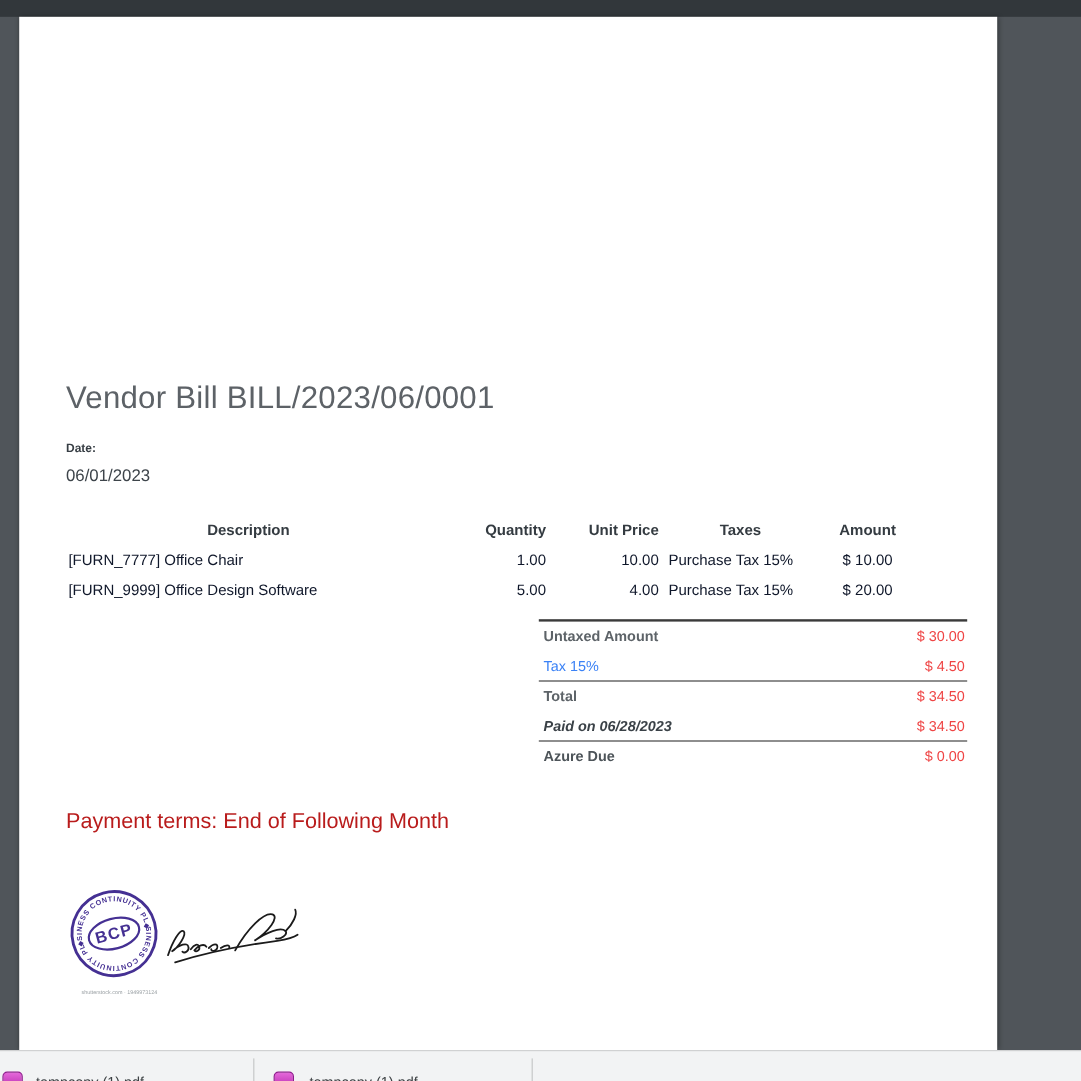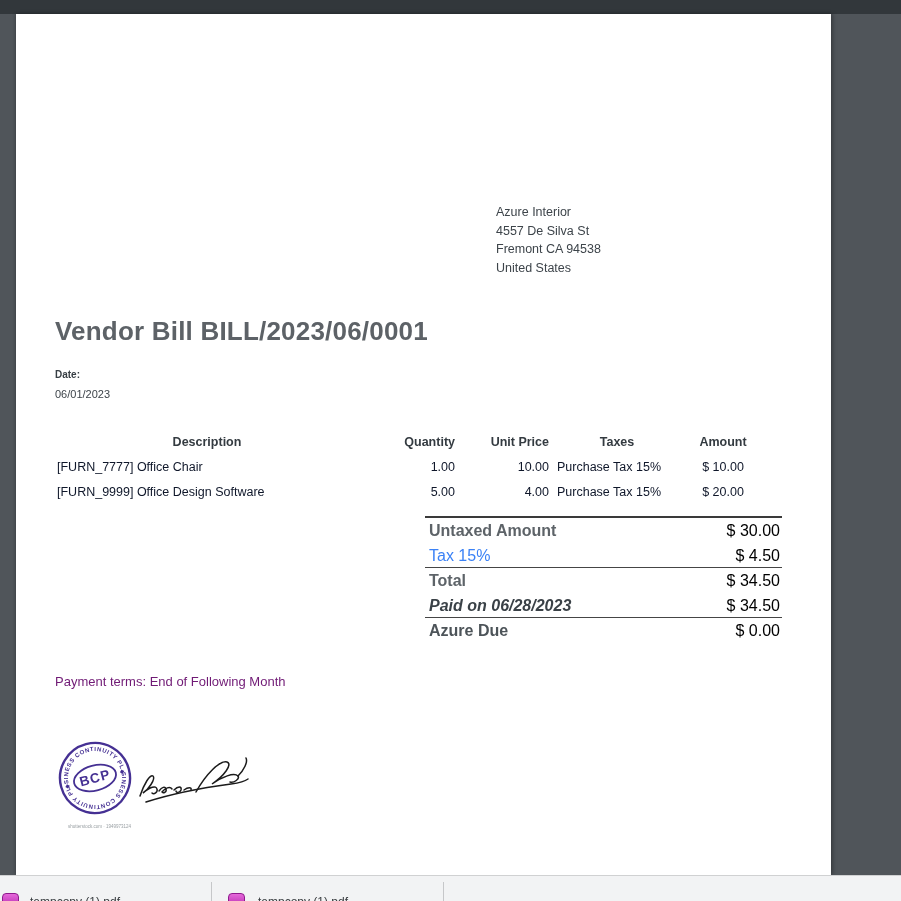"Azure Interior" div.addr { html: <div> <div>Azure Interior</div> <div>4557 De Silva St</div> <div>Fremont CA 94538</div> <div>United States</div> </div> -> none }
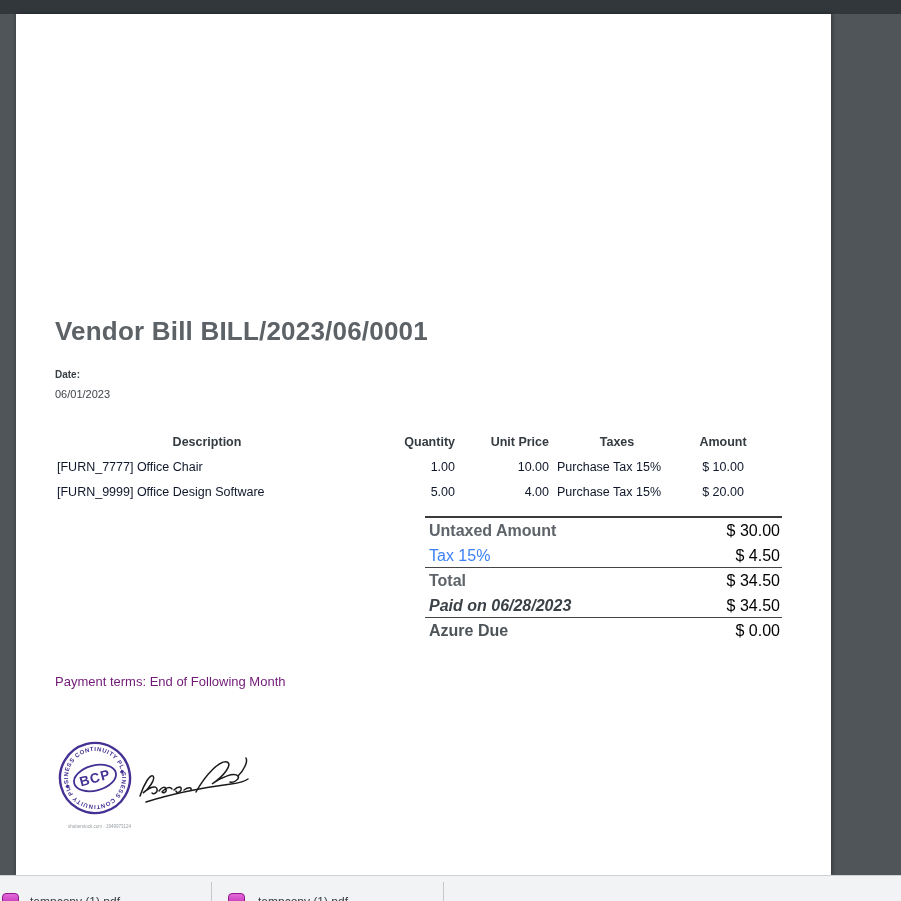"Vendor Bill BILL/2023/06/0001" .doc-title { font-weight: 700 -> 400 }
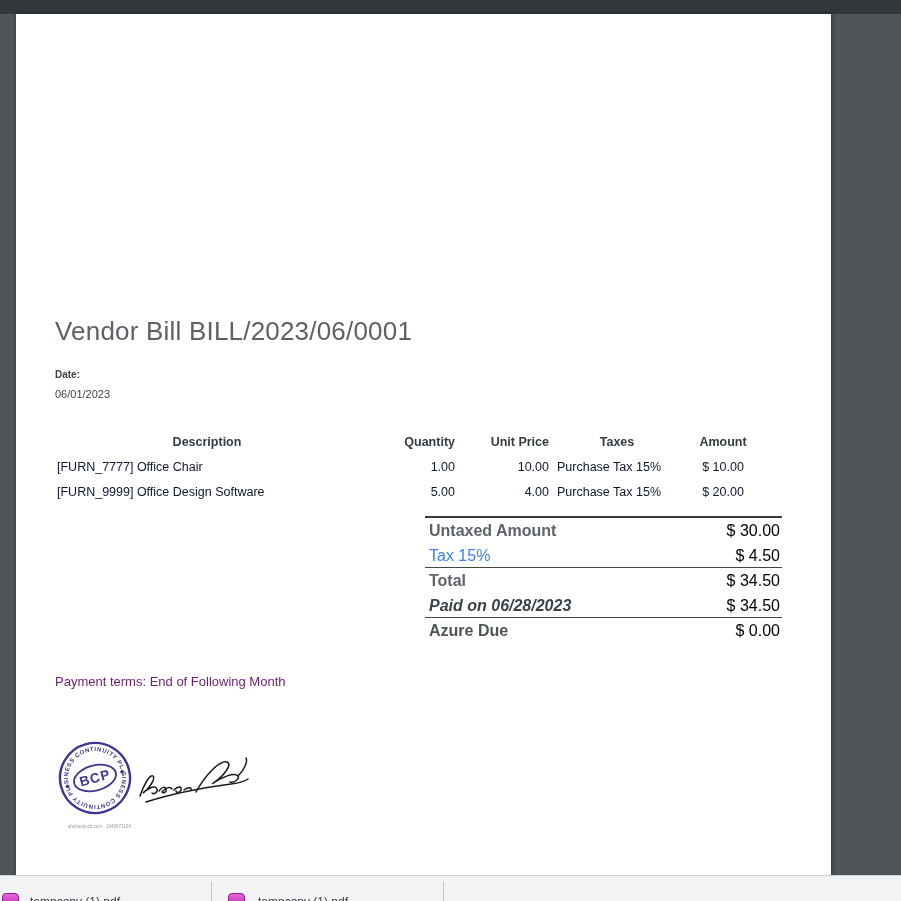"06/01/2023" .date-value { font-size: 11px -> 14px }
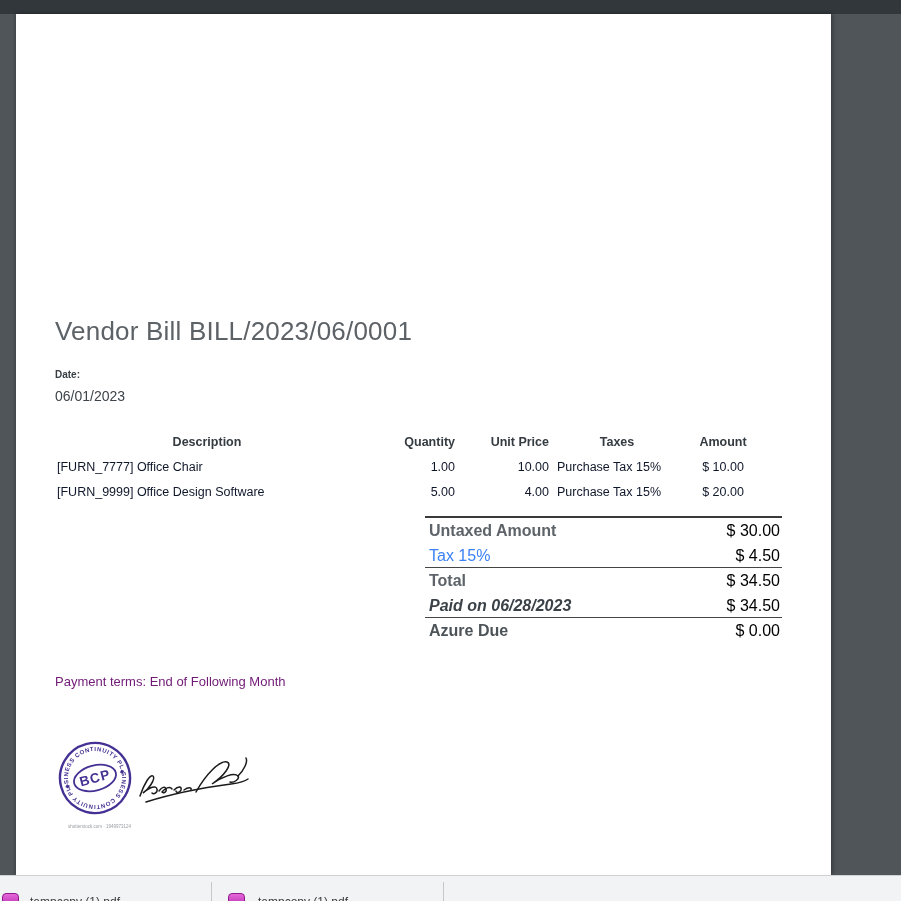"Untaxed Amount" .totals { font-size: 16px -> 12px; left: 409px -> 433px }
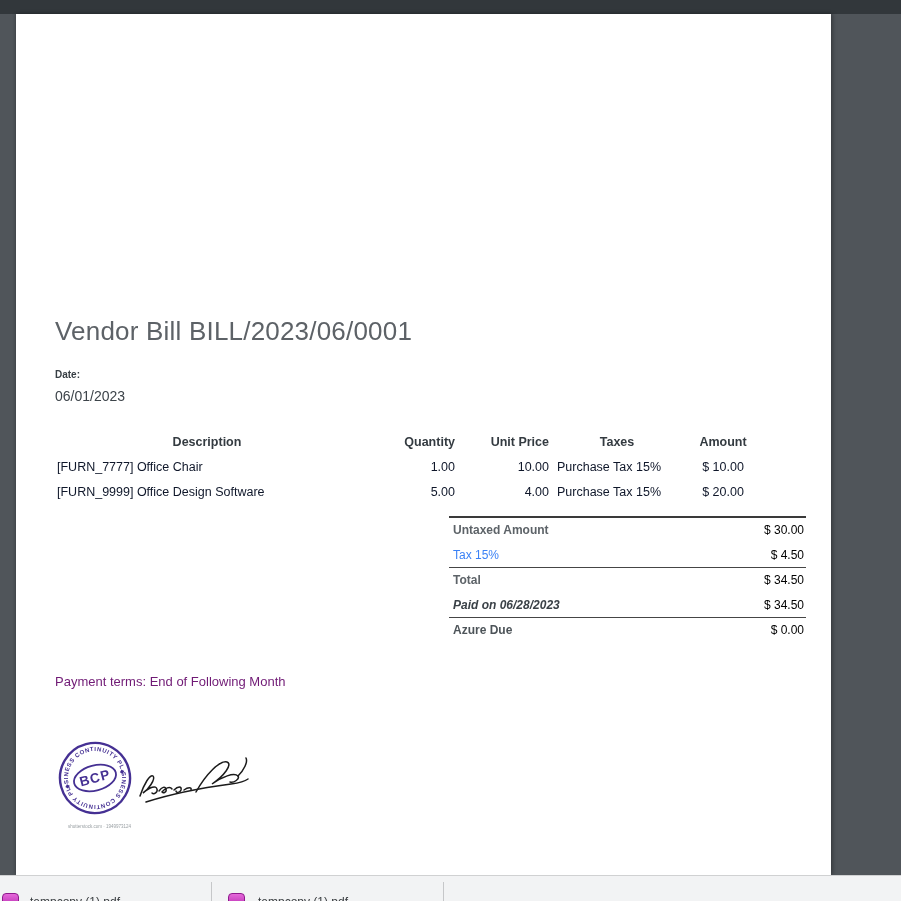"$ 30.00" .trow .tv { color: #000000 -> #ef4444 }
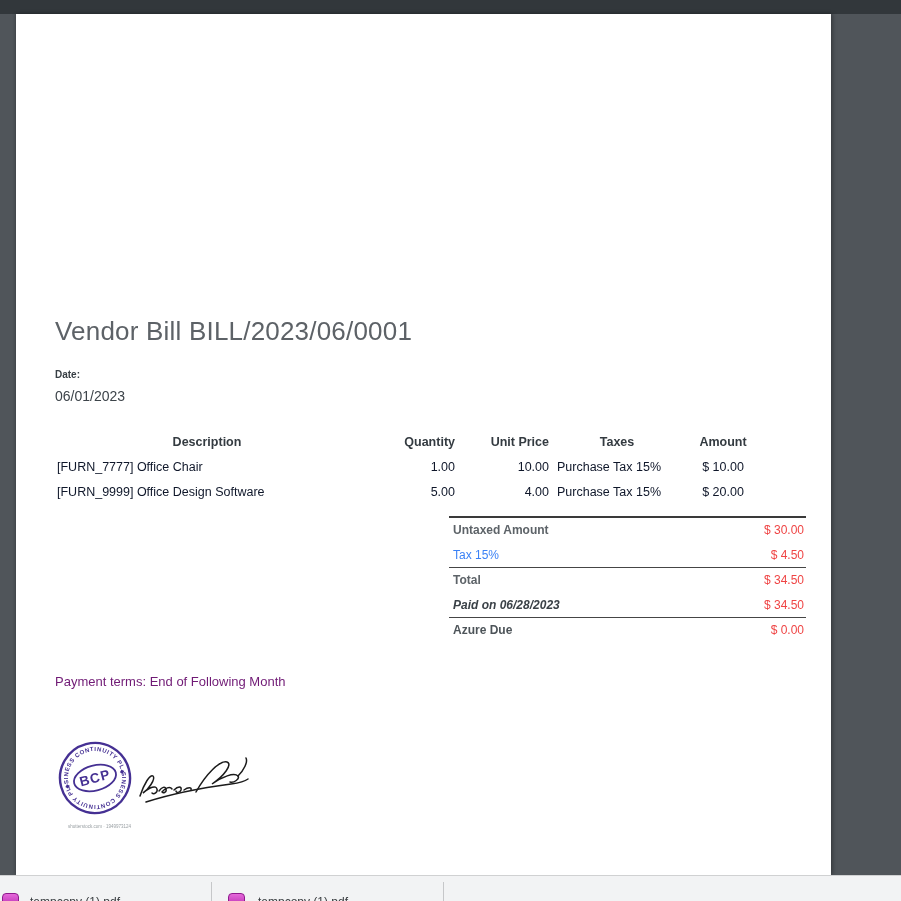"Payment terms: End of Following" .pay-terms { color: #701a75 -> #b91c1c; font-size: 13px -> 18px }
